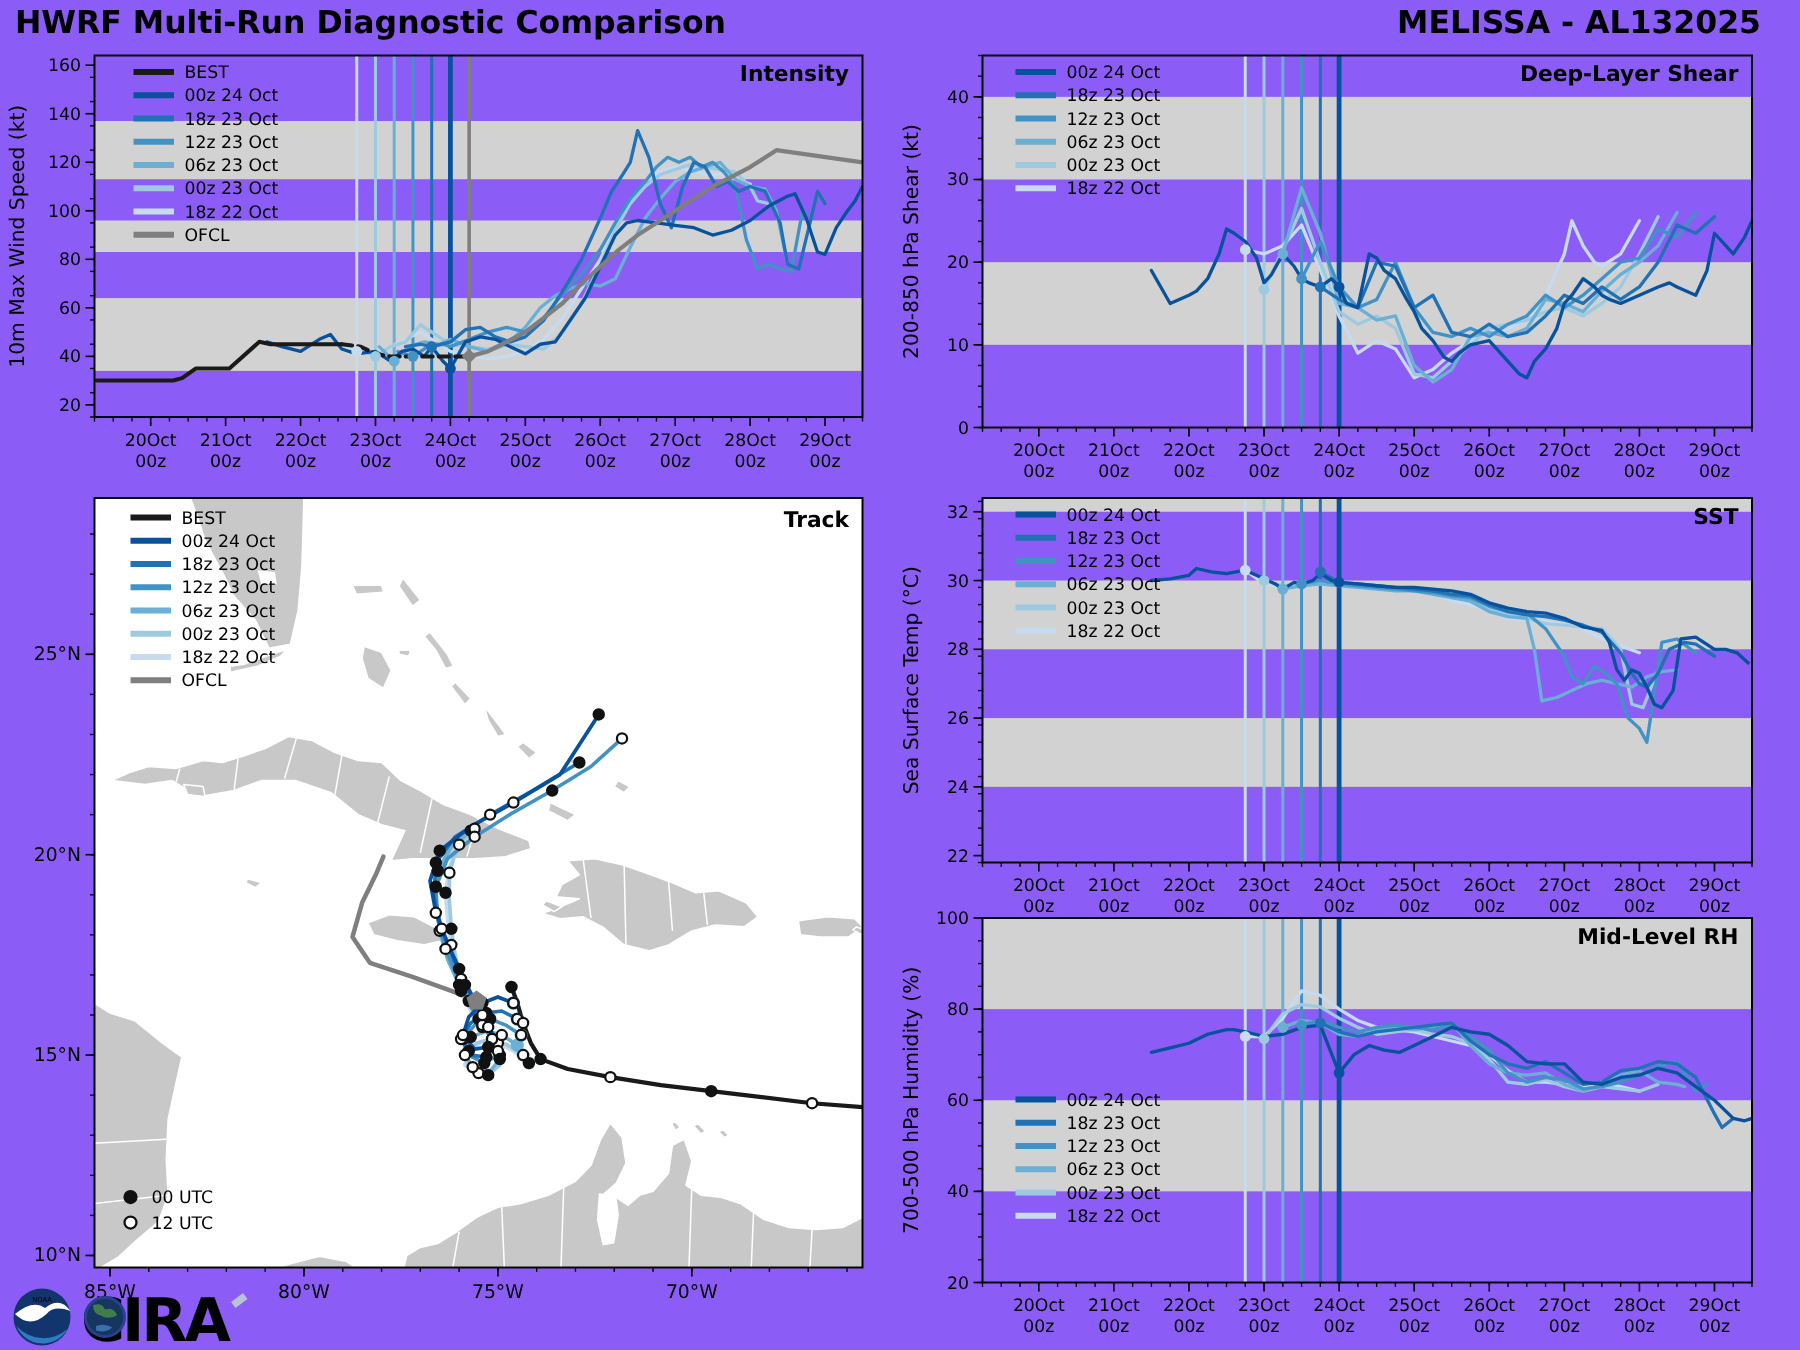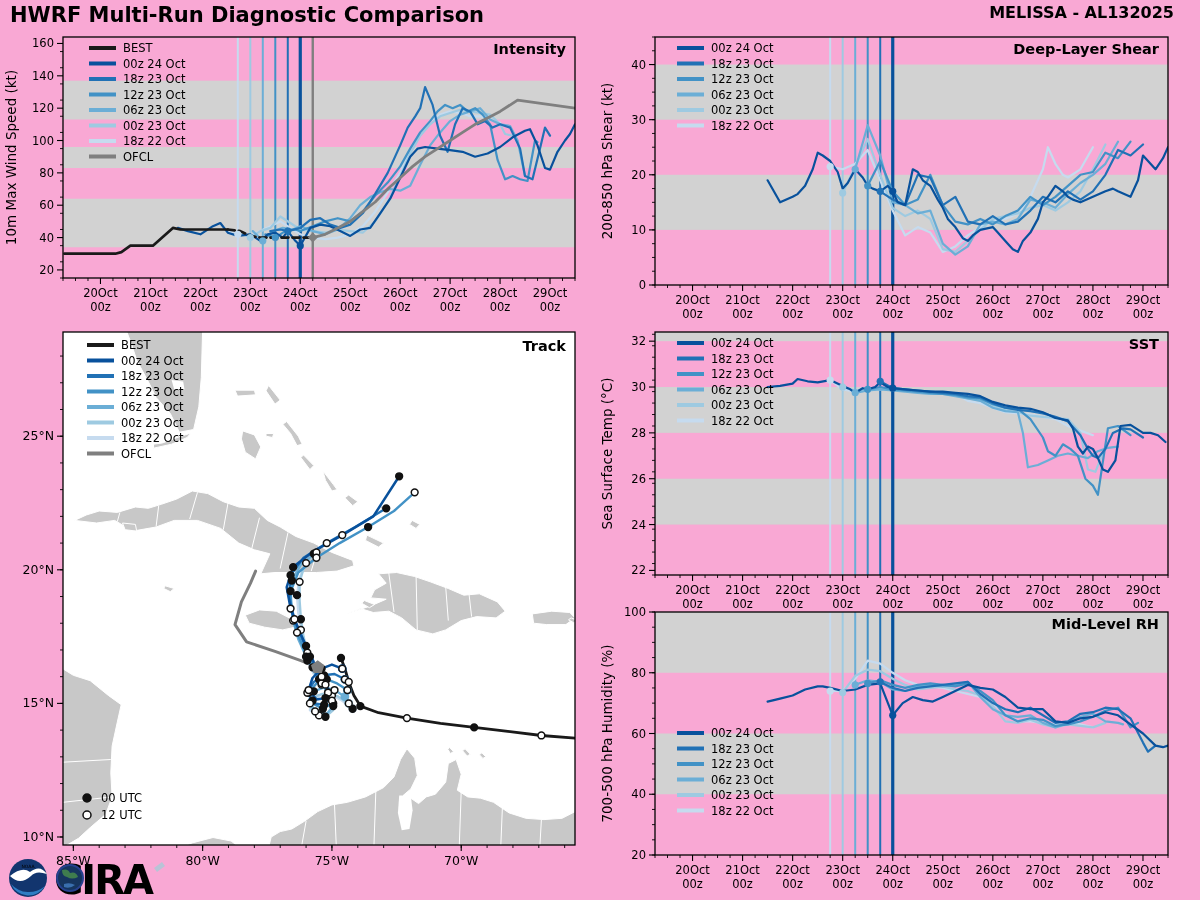"HWRF Multi-Run Diagnostic Comparison" #canvas { background: #f9a8d4 -> #8b5cf6 }
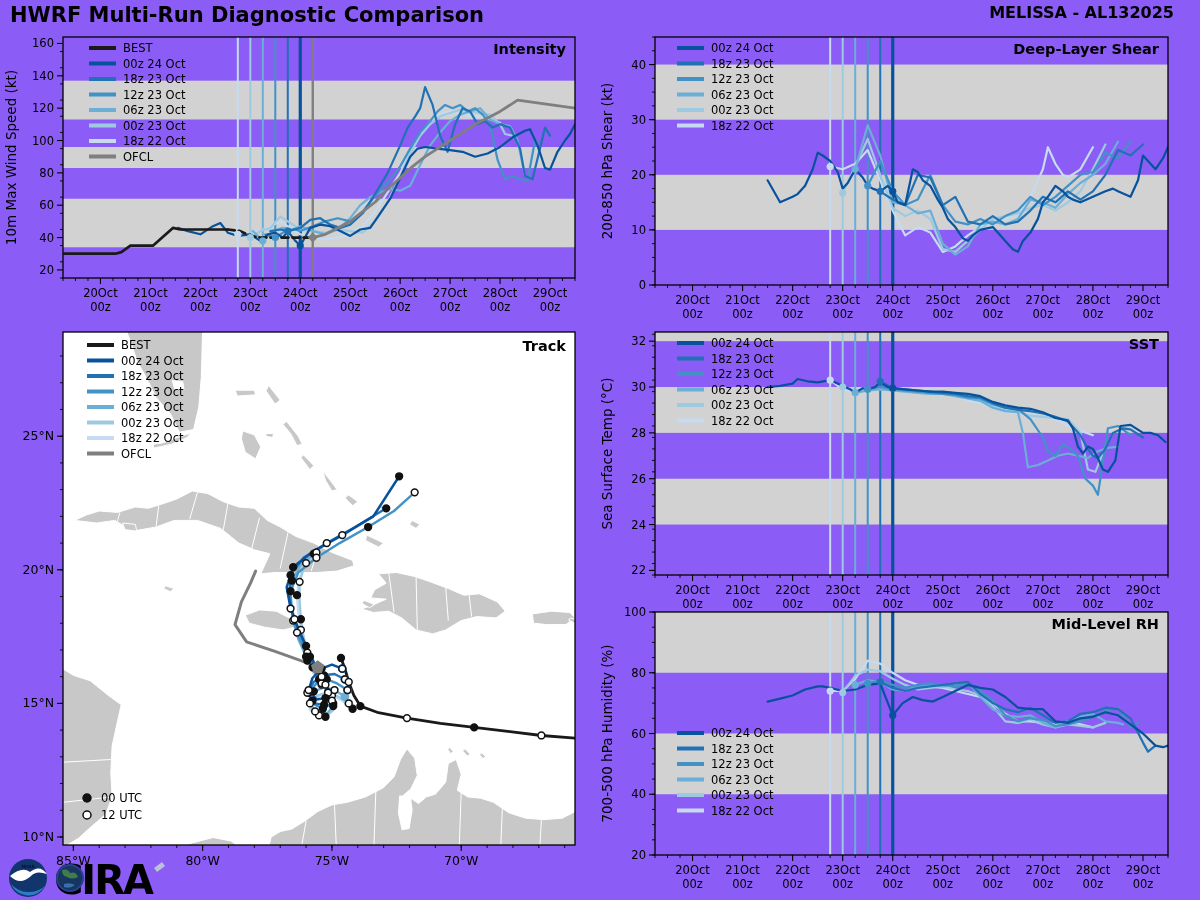"MELISSA - AL132025" .storm-title { font-size: 16px -> 21px }
